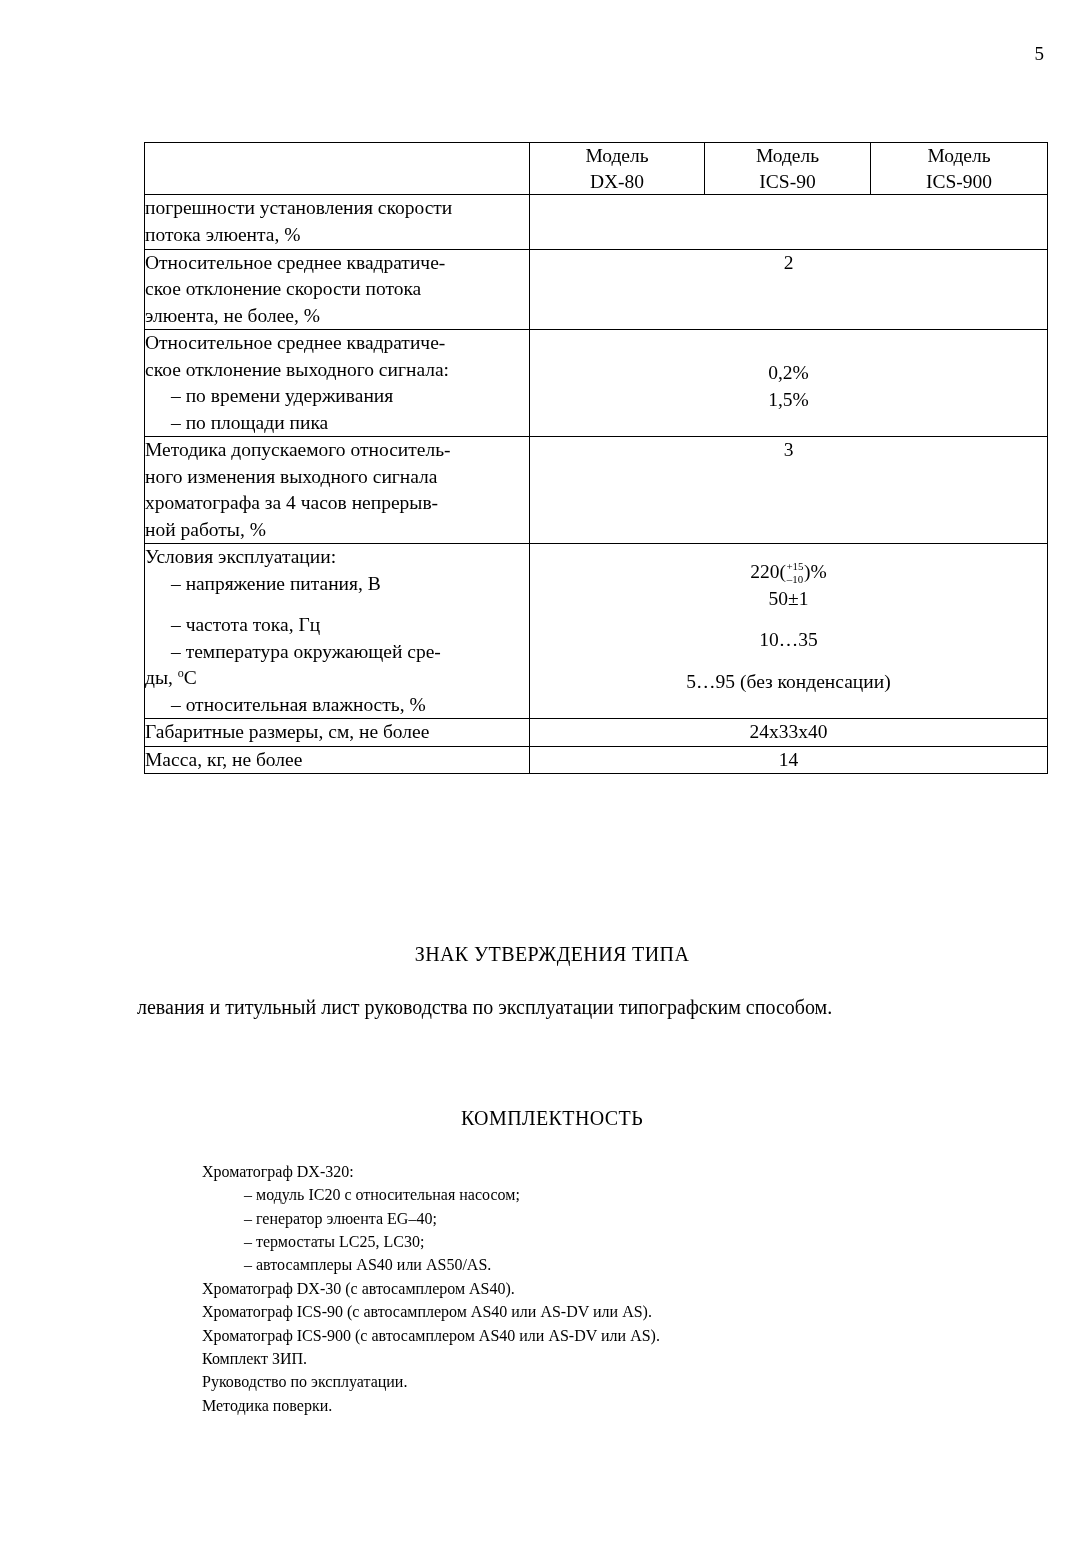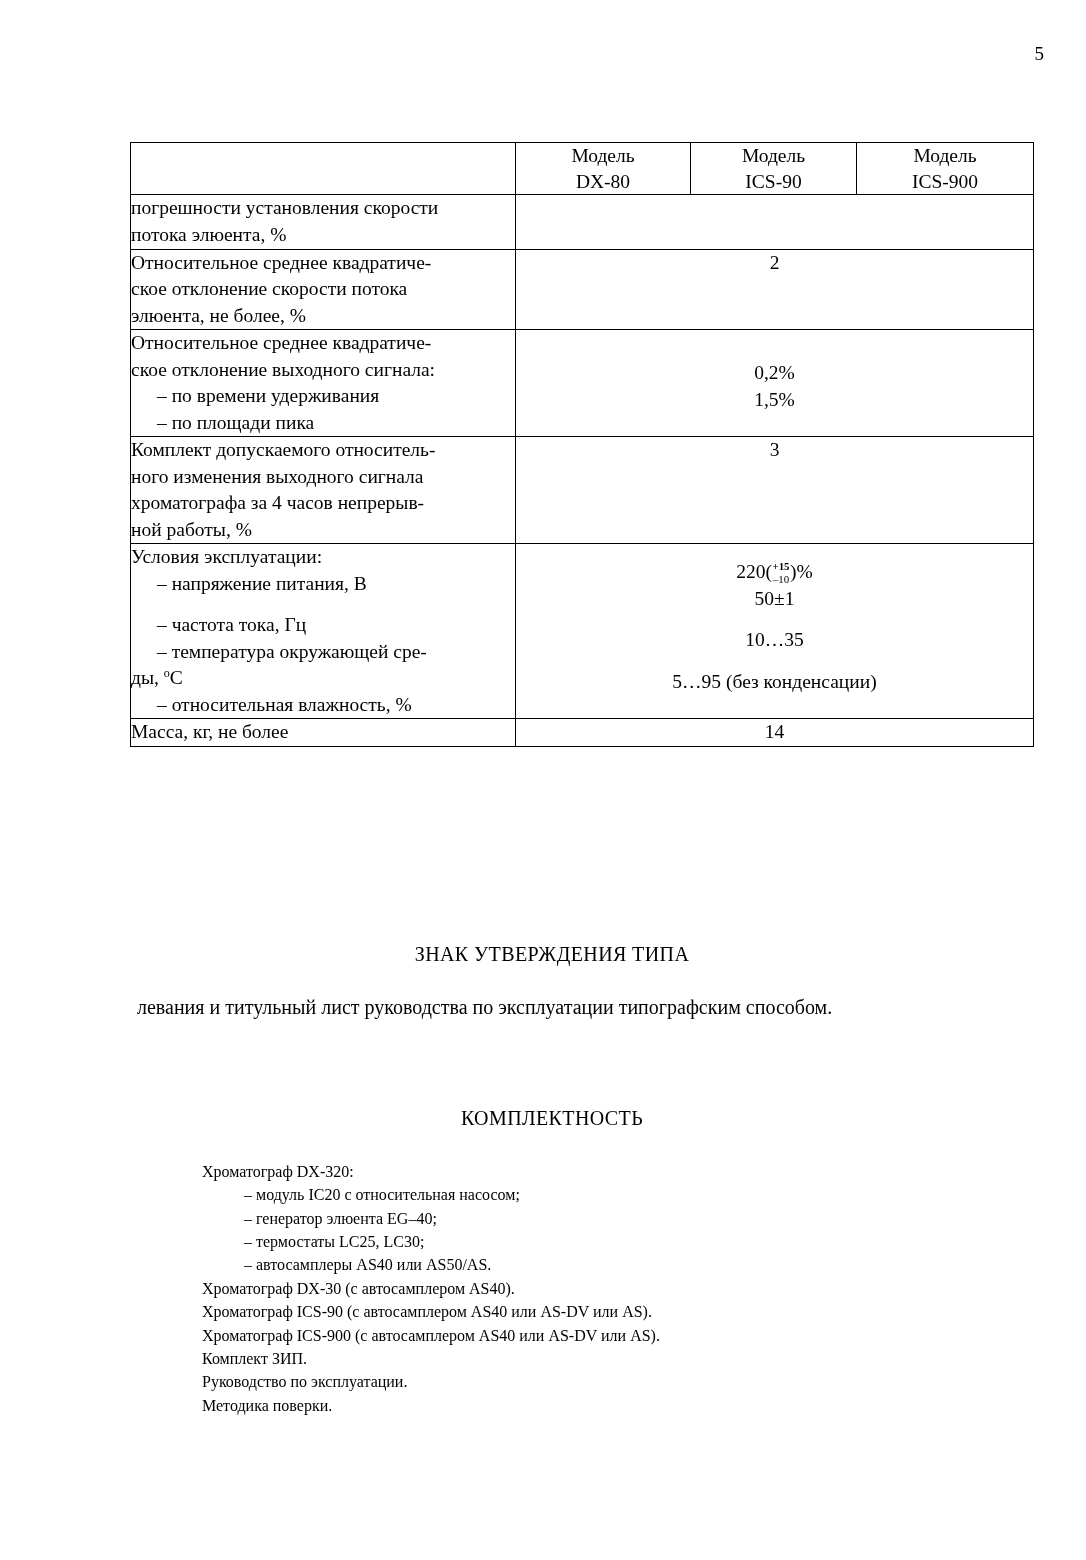"Модель" .spec-table { left: 130px -> 144px }
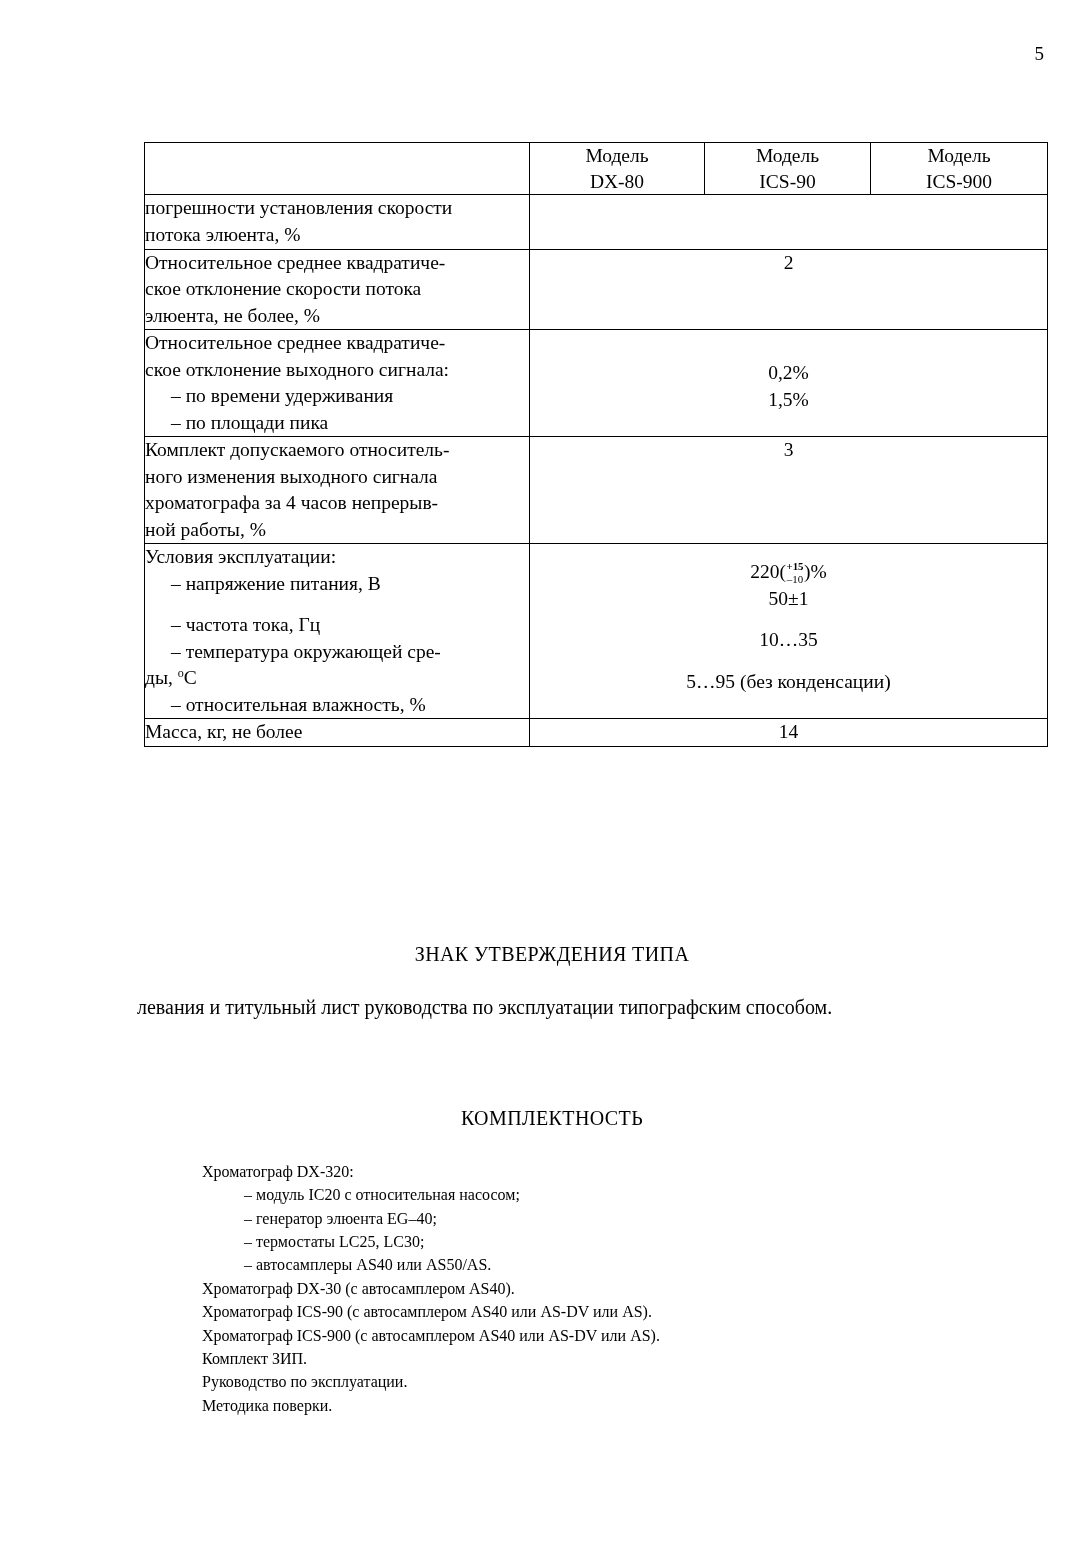"Комплект допускаемого относитель-" span.ln { text: Комплект -> Методика }
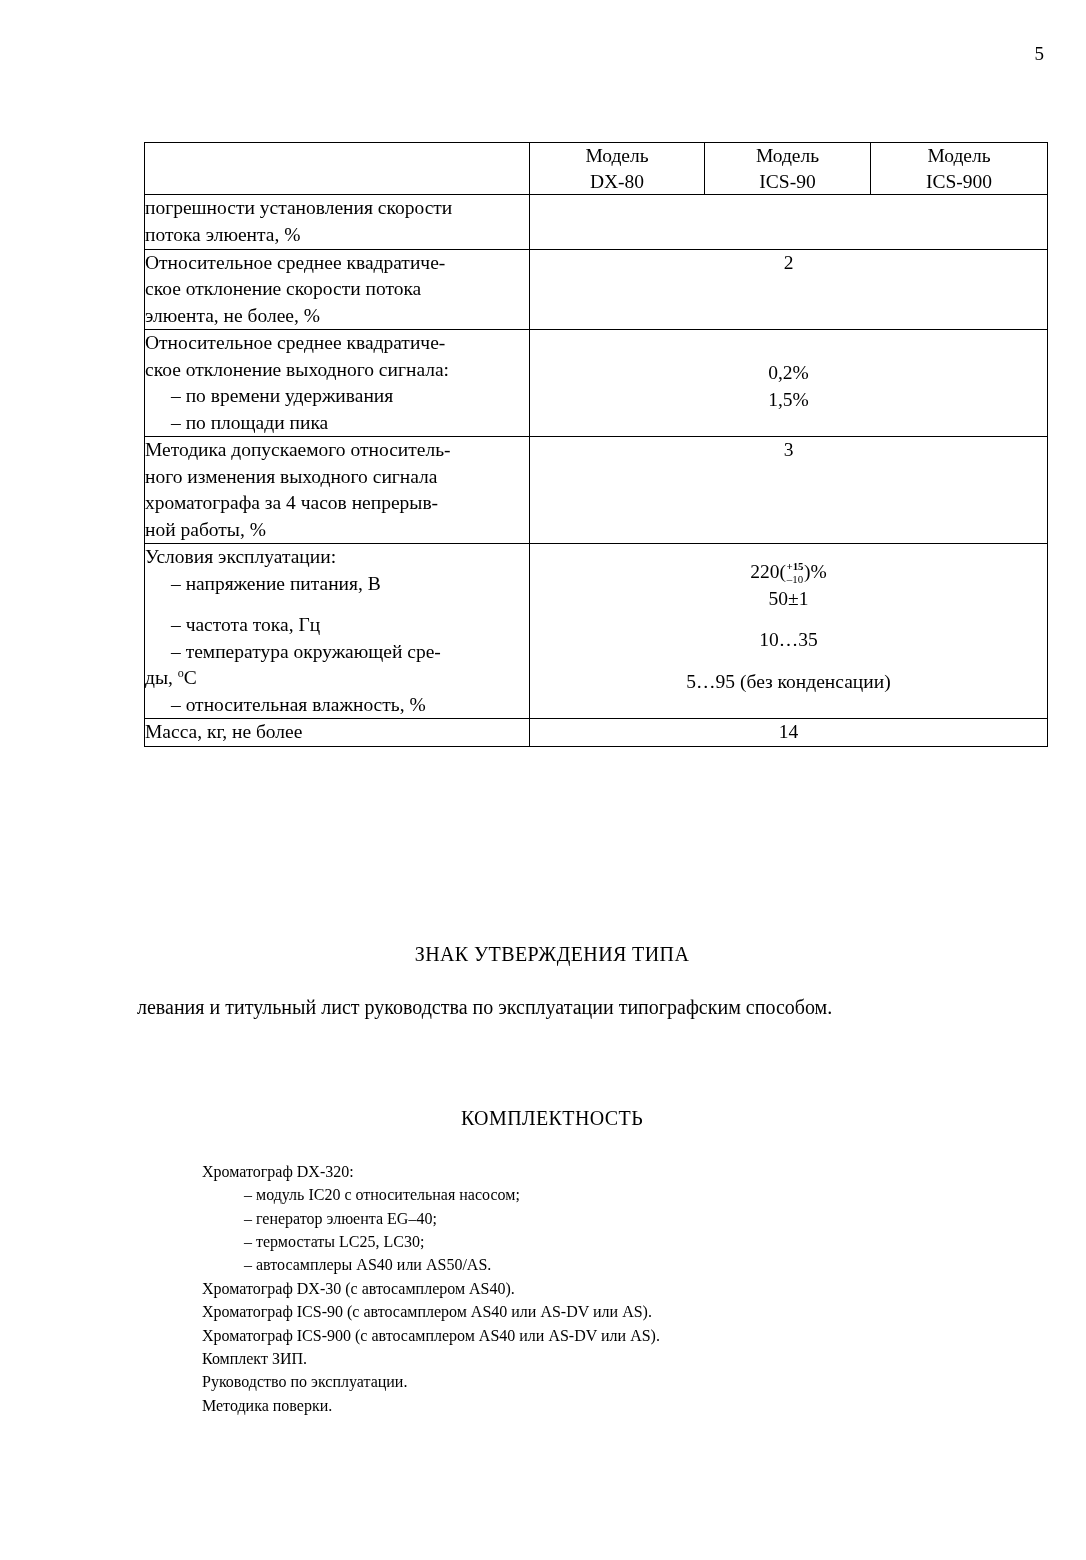"+15" .frac .num { font-weight: bold -> none }
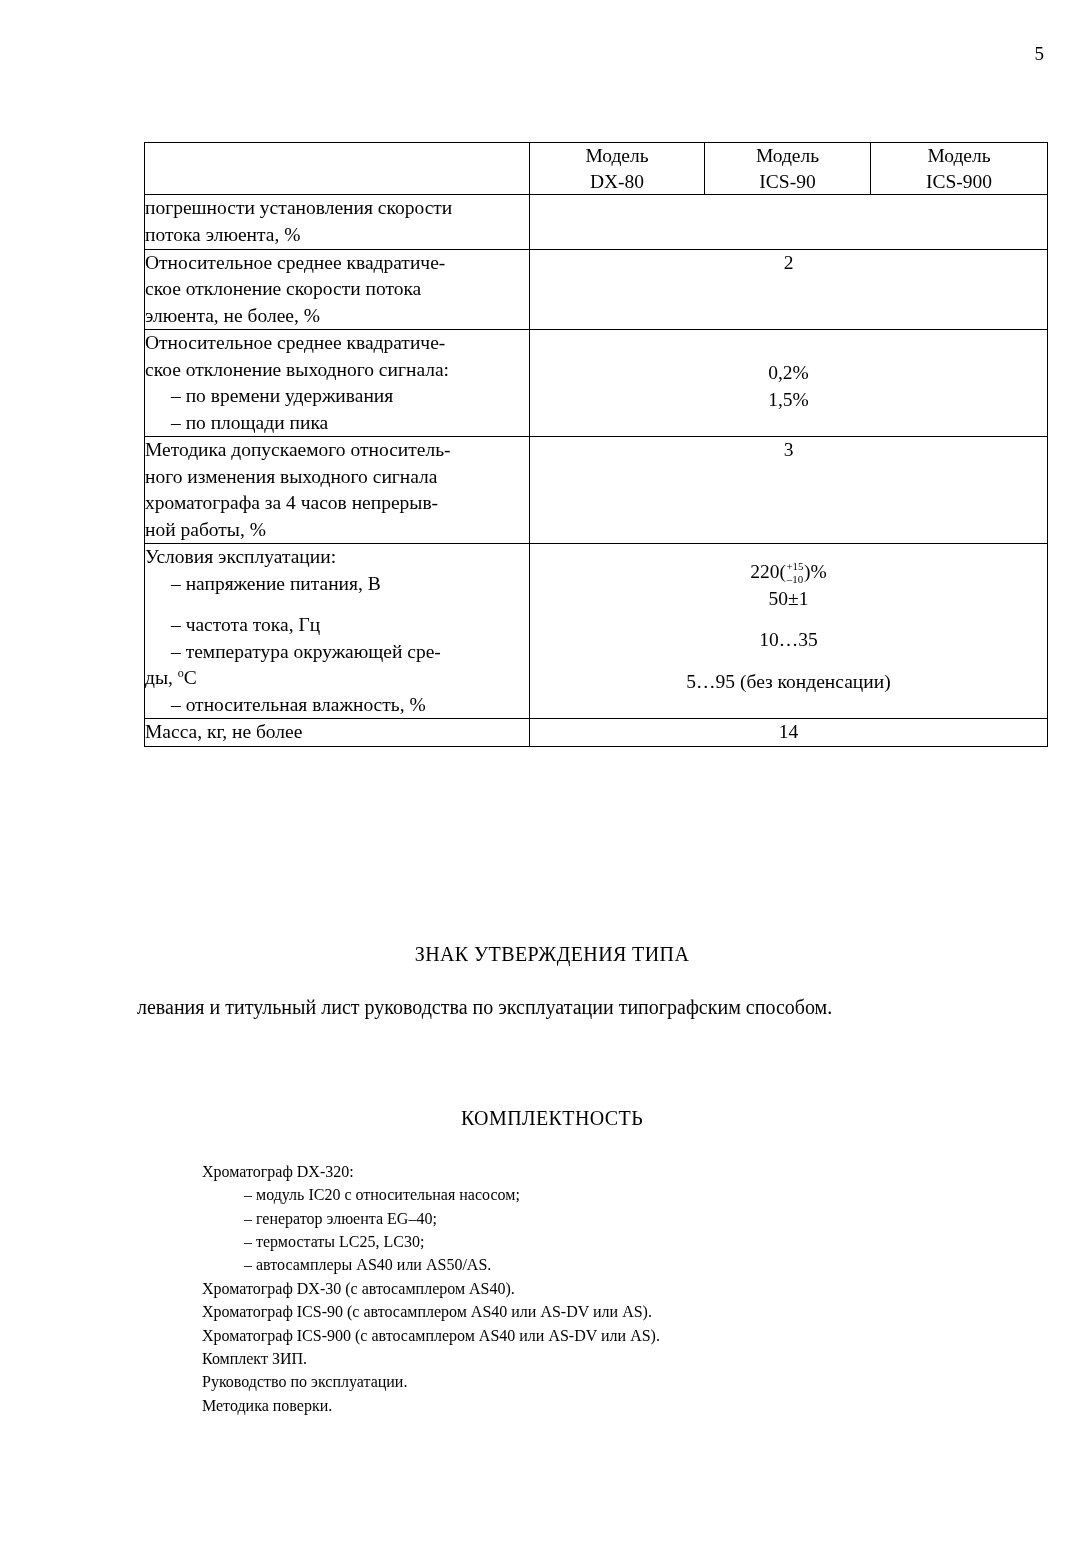"Габаритные размеры, см, не более" tr { html: none -> <tr> <td> <span>Габаритные размеры, см, не более</span> </td> <td> <span>24x33x40</span> </td> </tr> }
